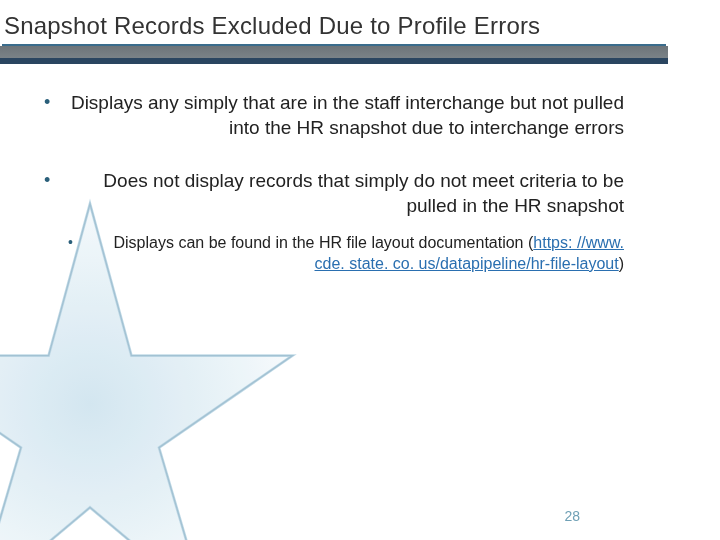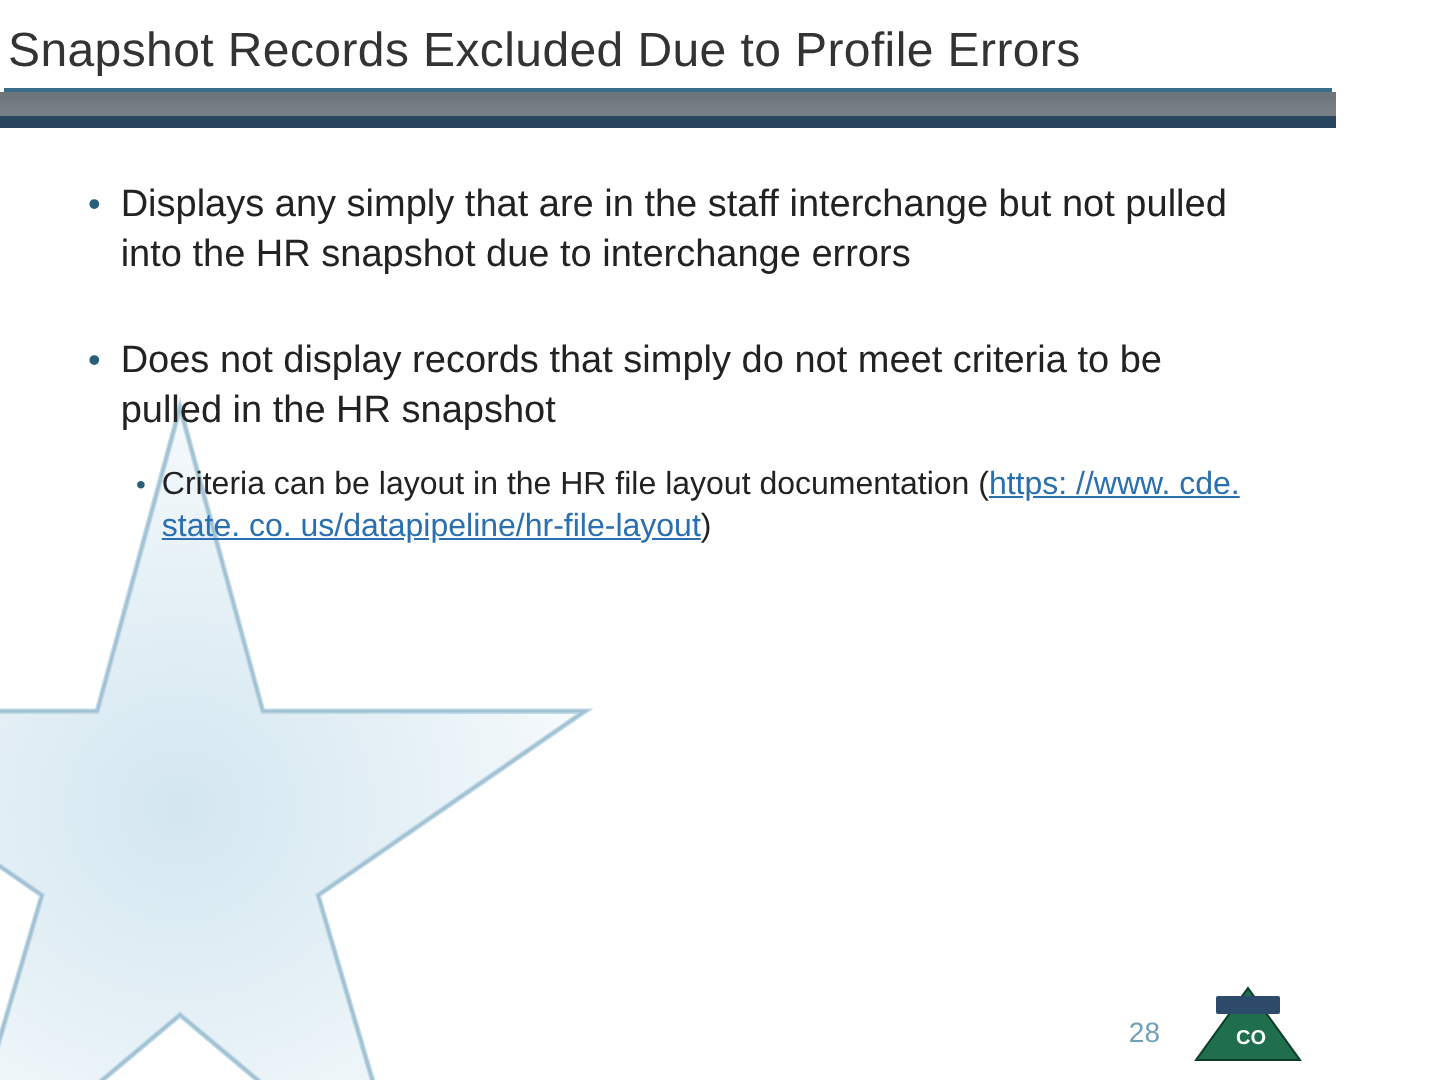"Snapshot Records Excluded Due to" .slide { text-align: none -> right }
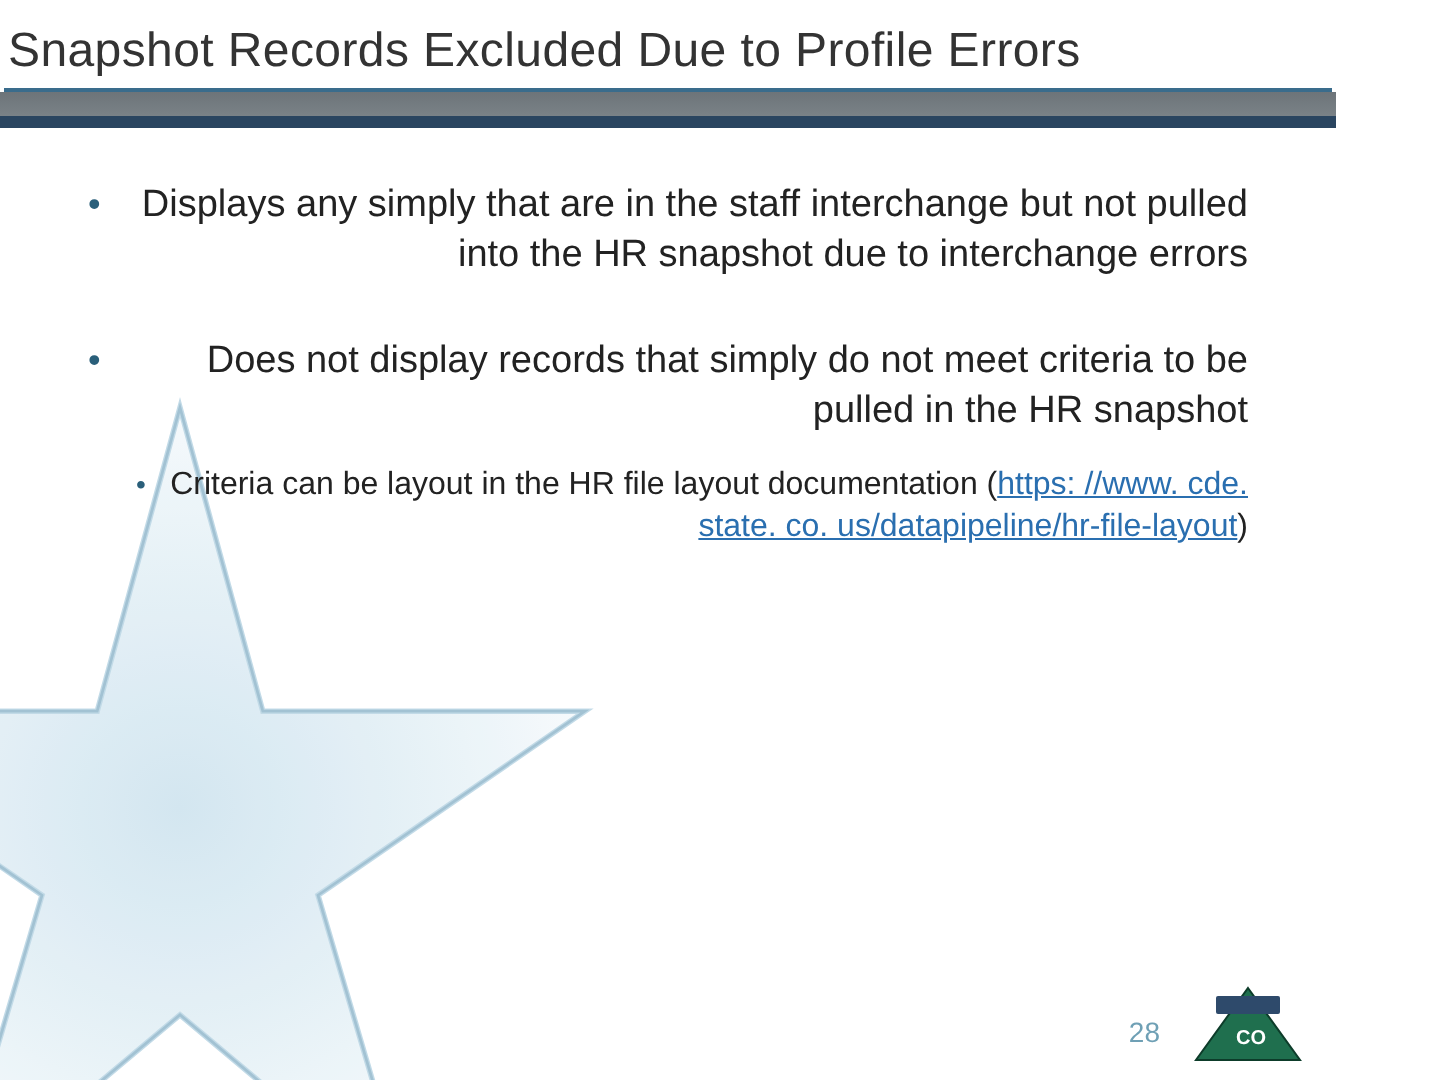"Criteria can be layout in" span { text: Criteria can be layout -> Displays can be found }
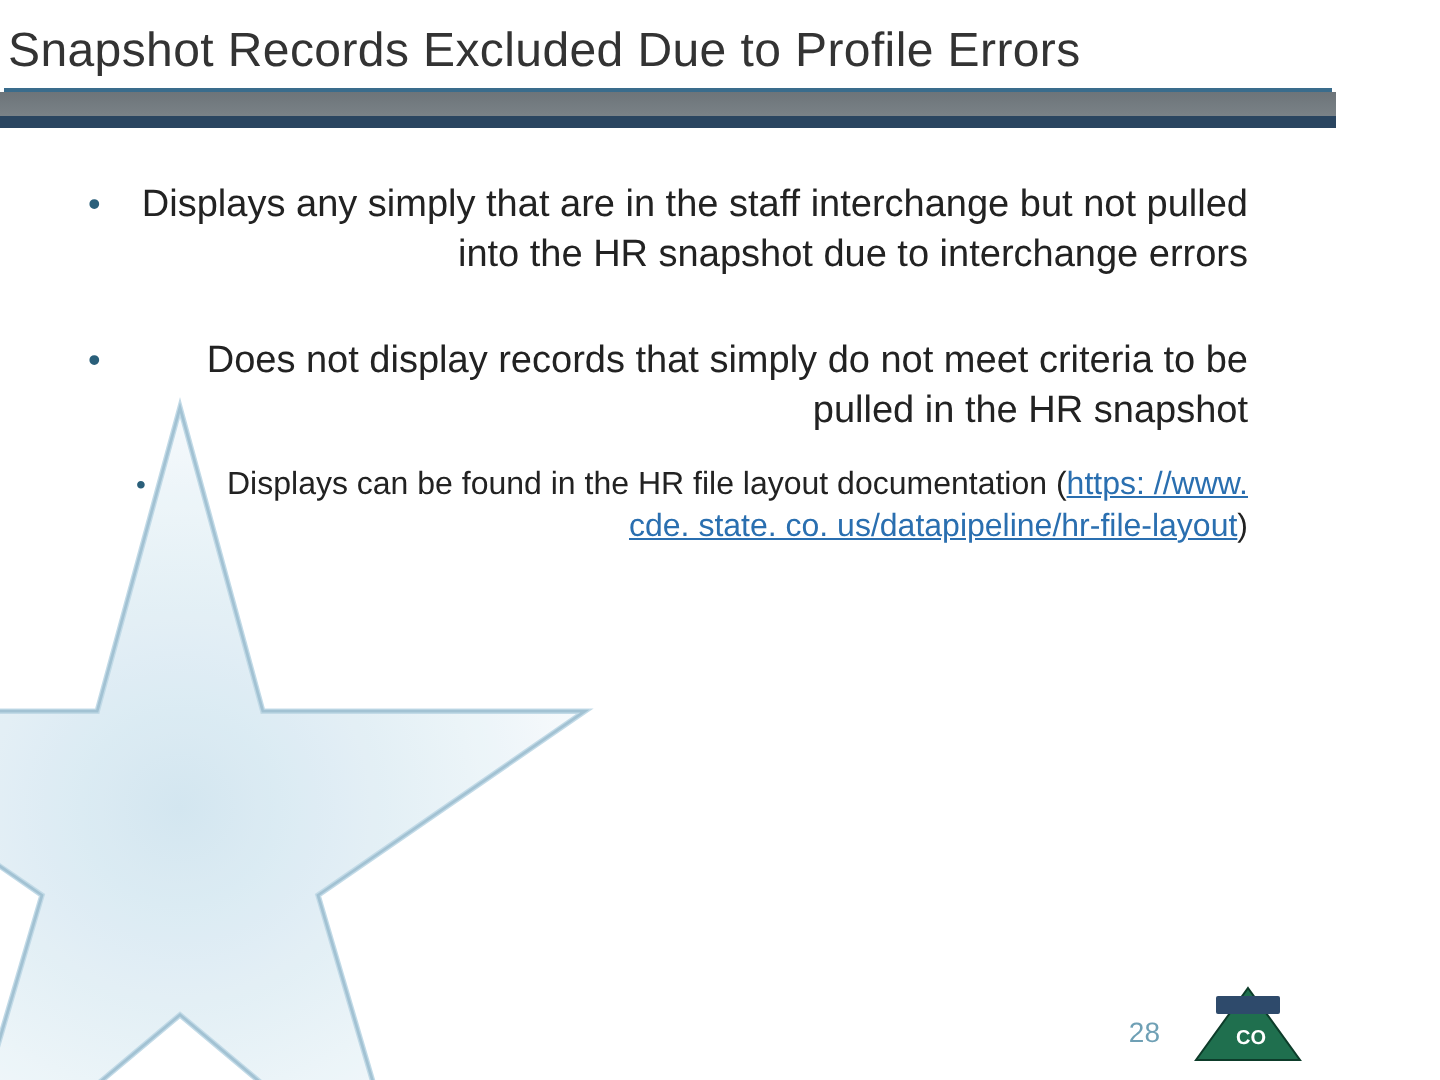"CO" div.logo-wrap { html: <div> <svg> <polygon></polygon> <polygon></polygon> <rect></rect> <text>CO</text> </svg> </div> -> none }
